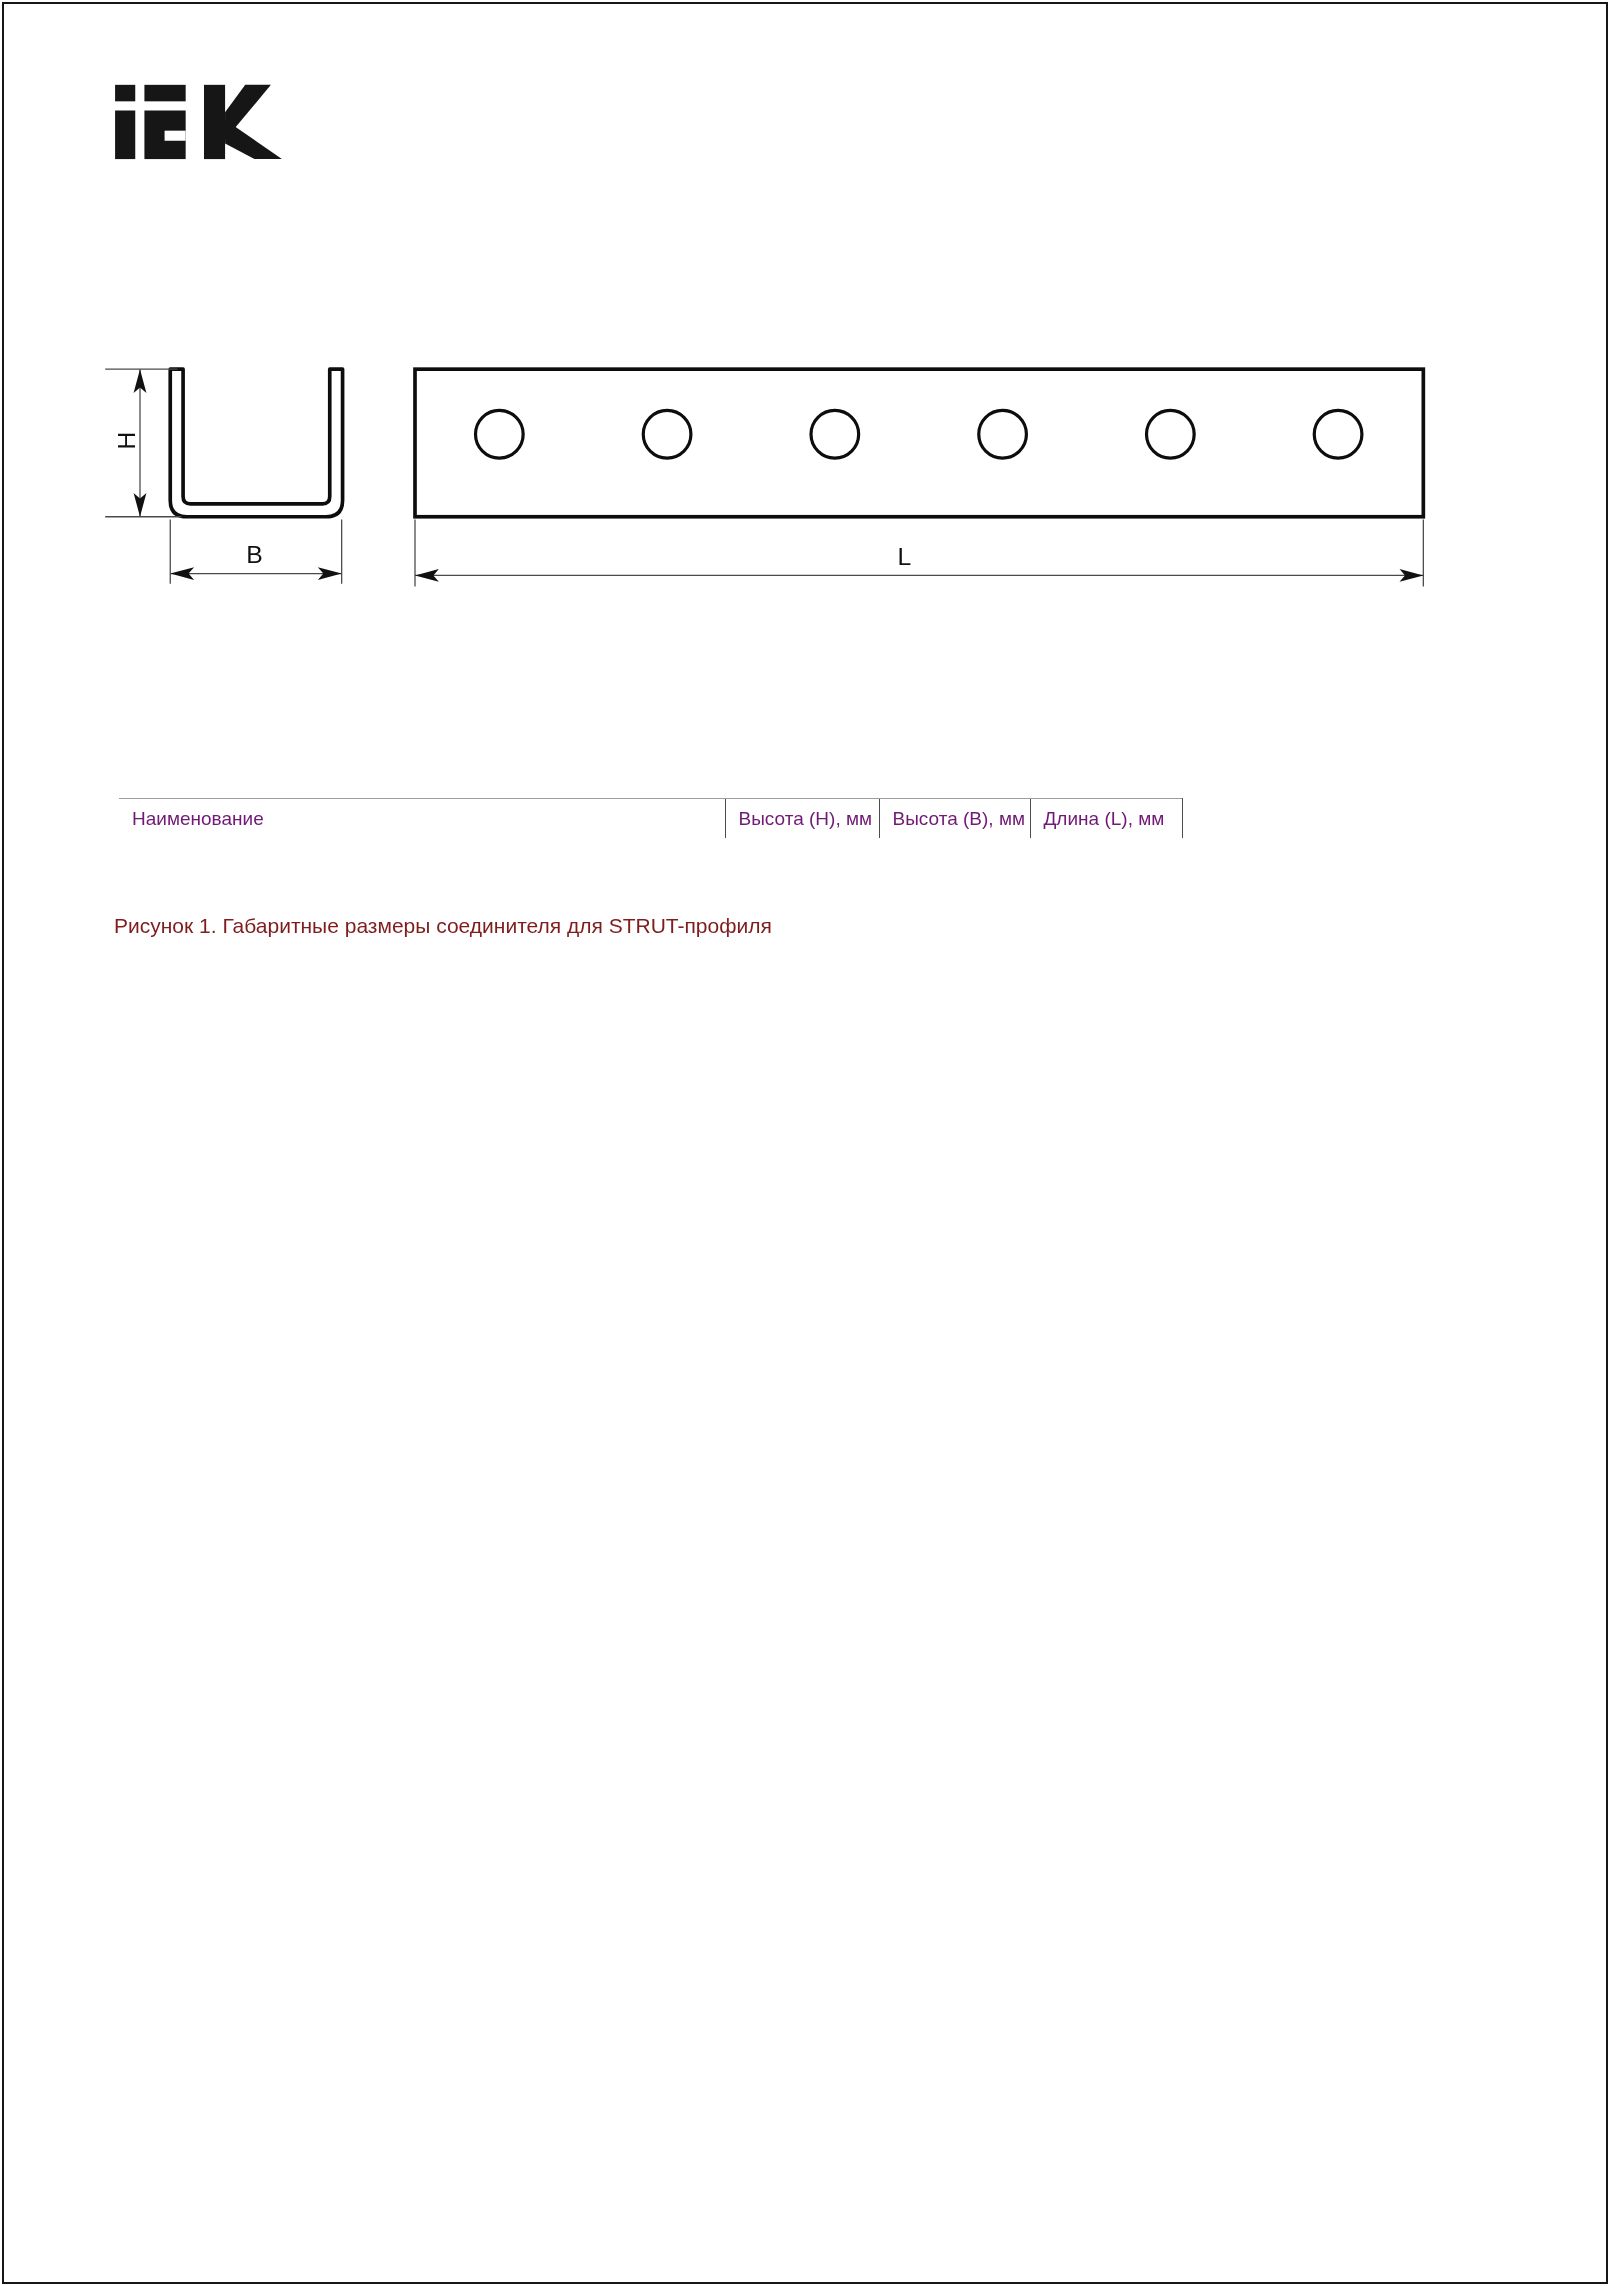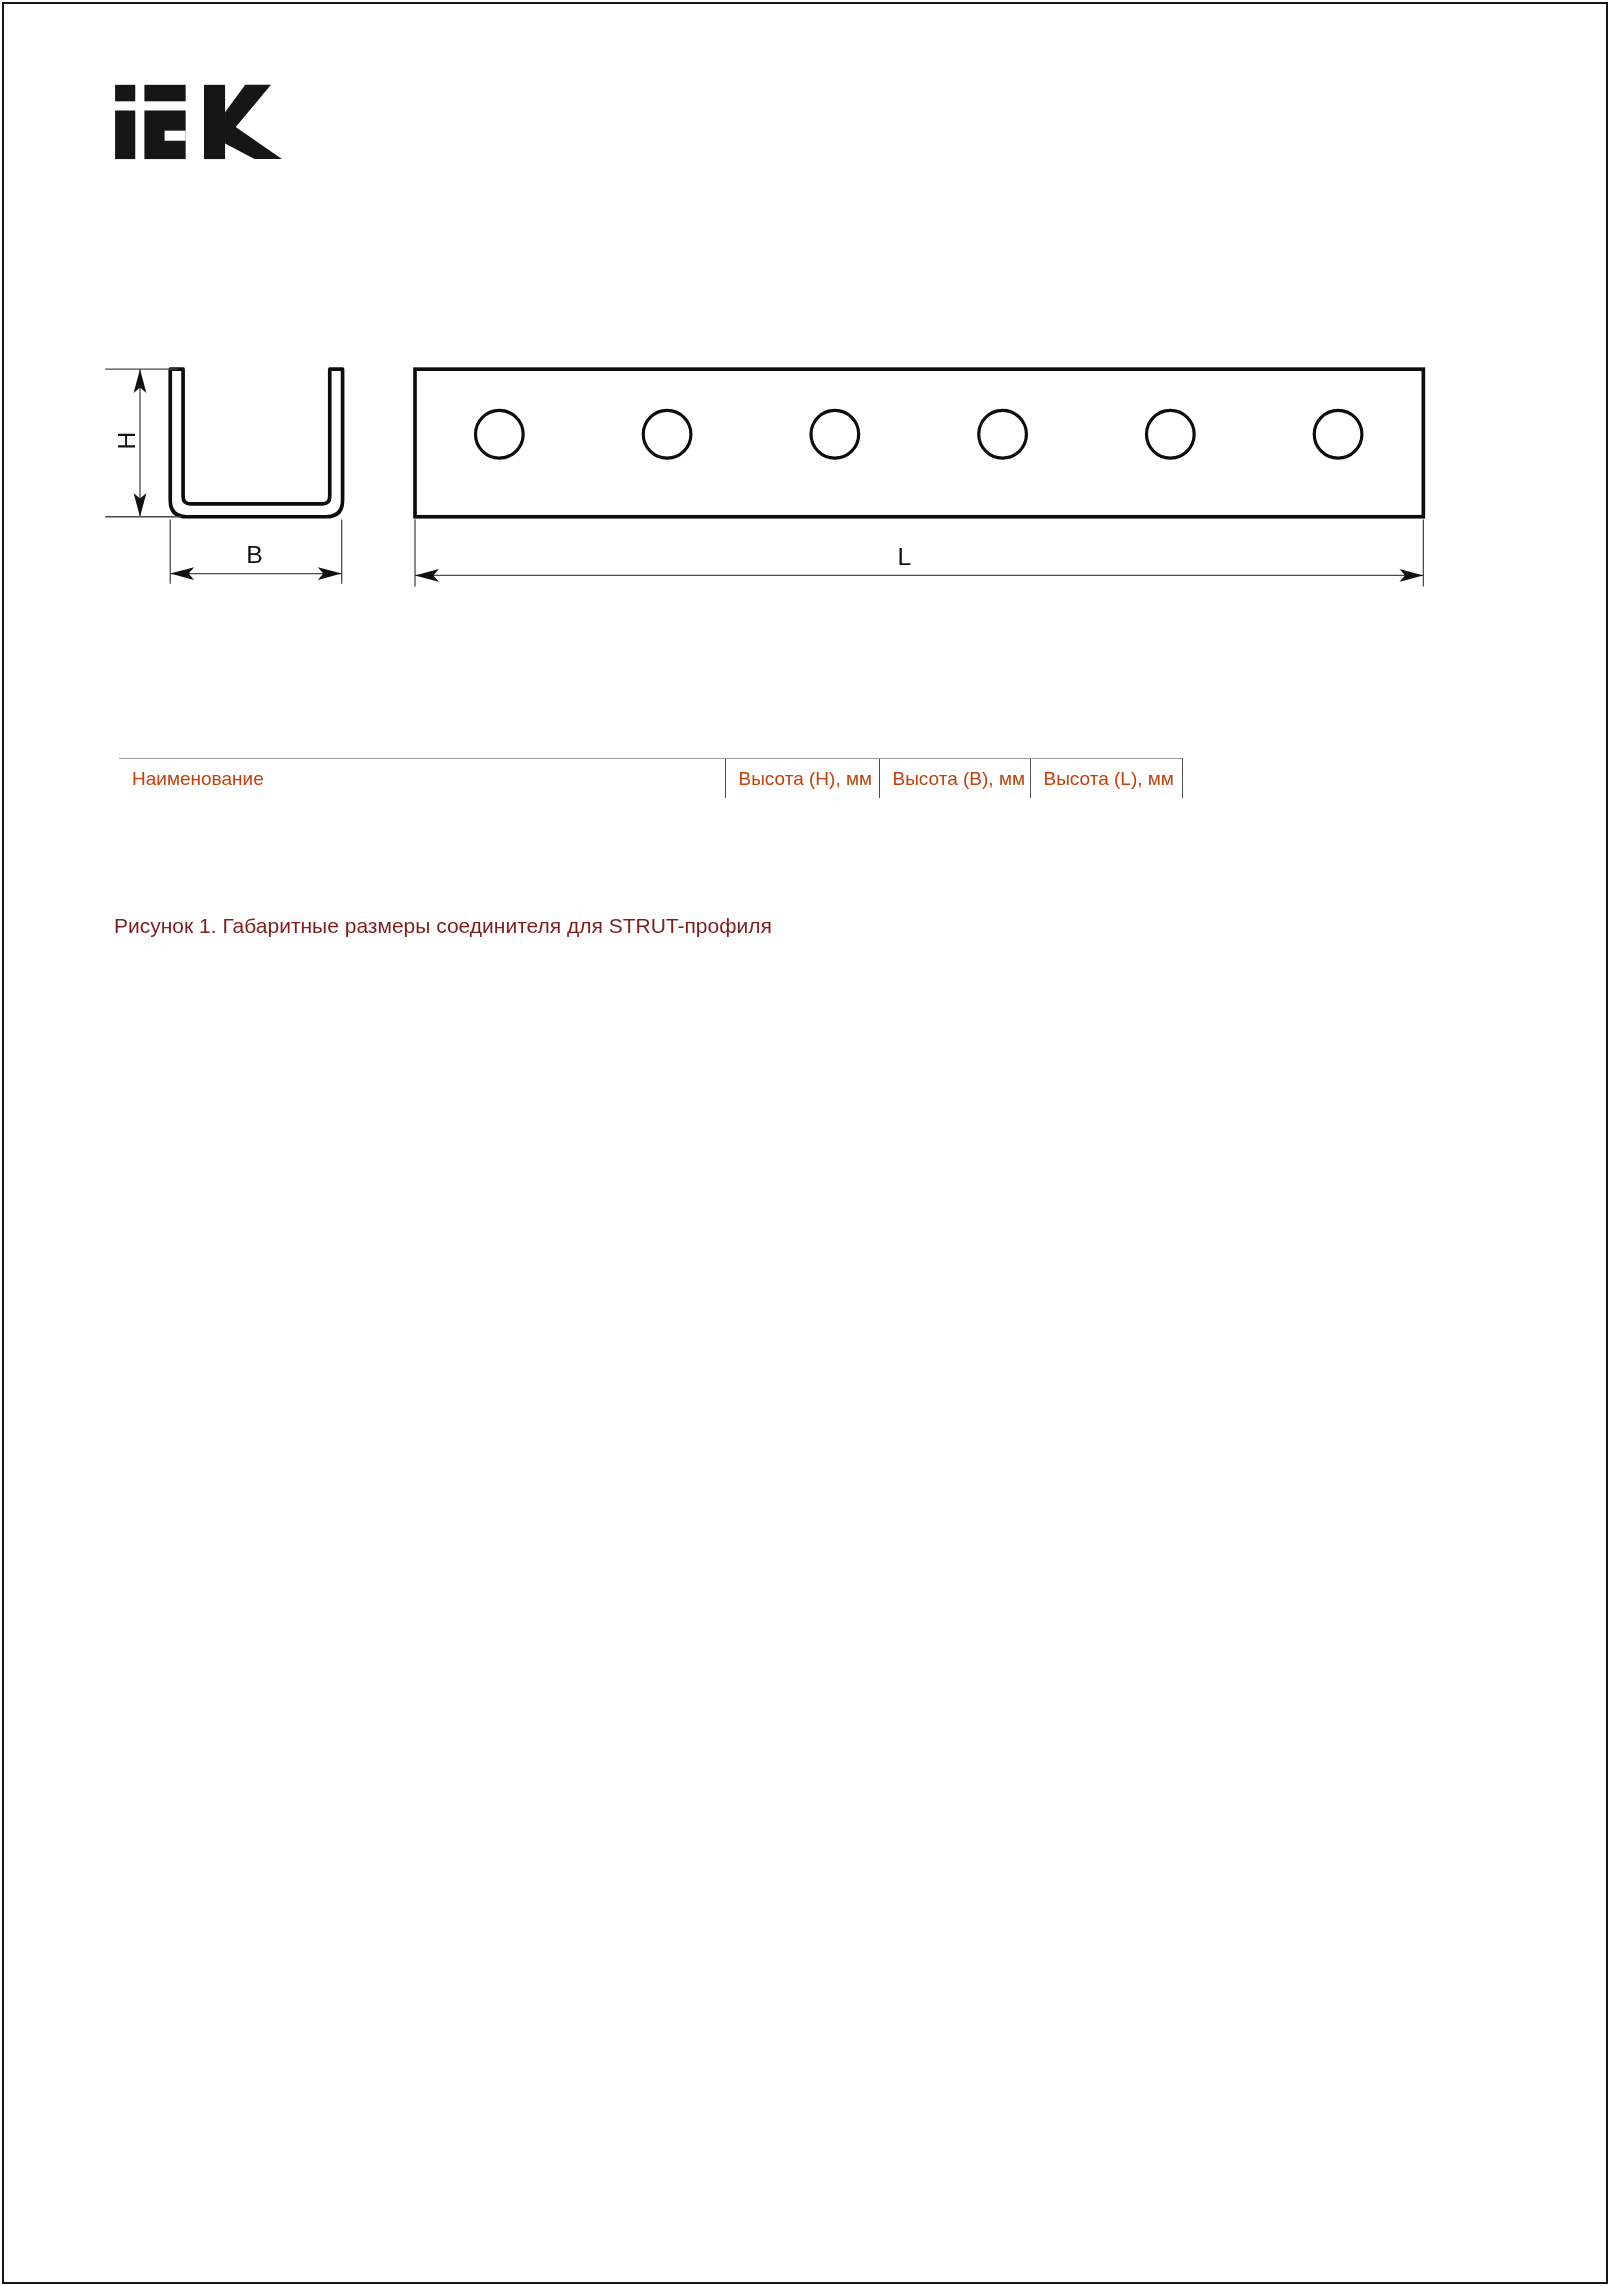"Наименование" .spec-table { color: #c2410c -> #701a75; top: 758px -> 798px }
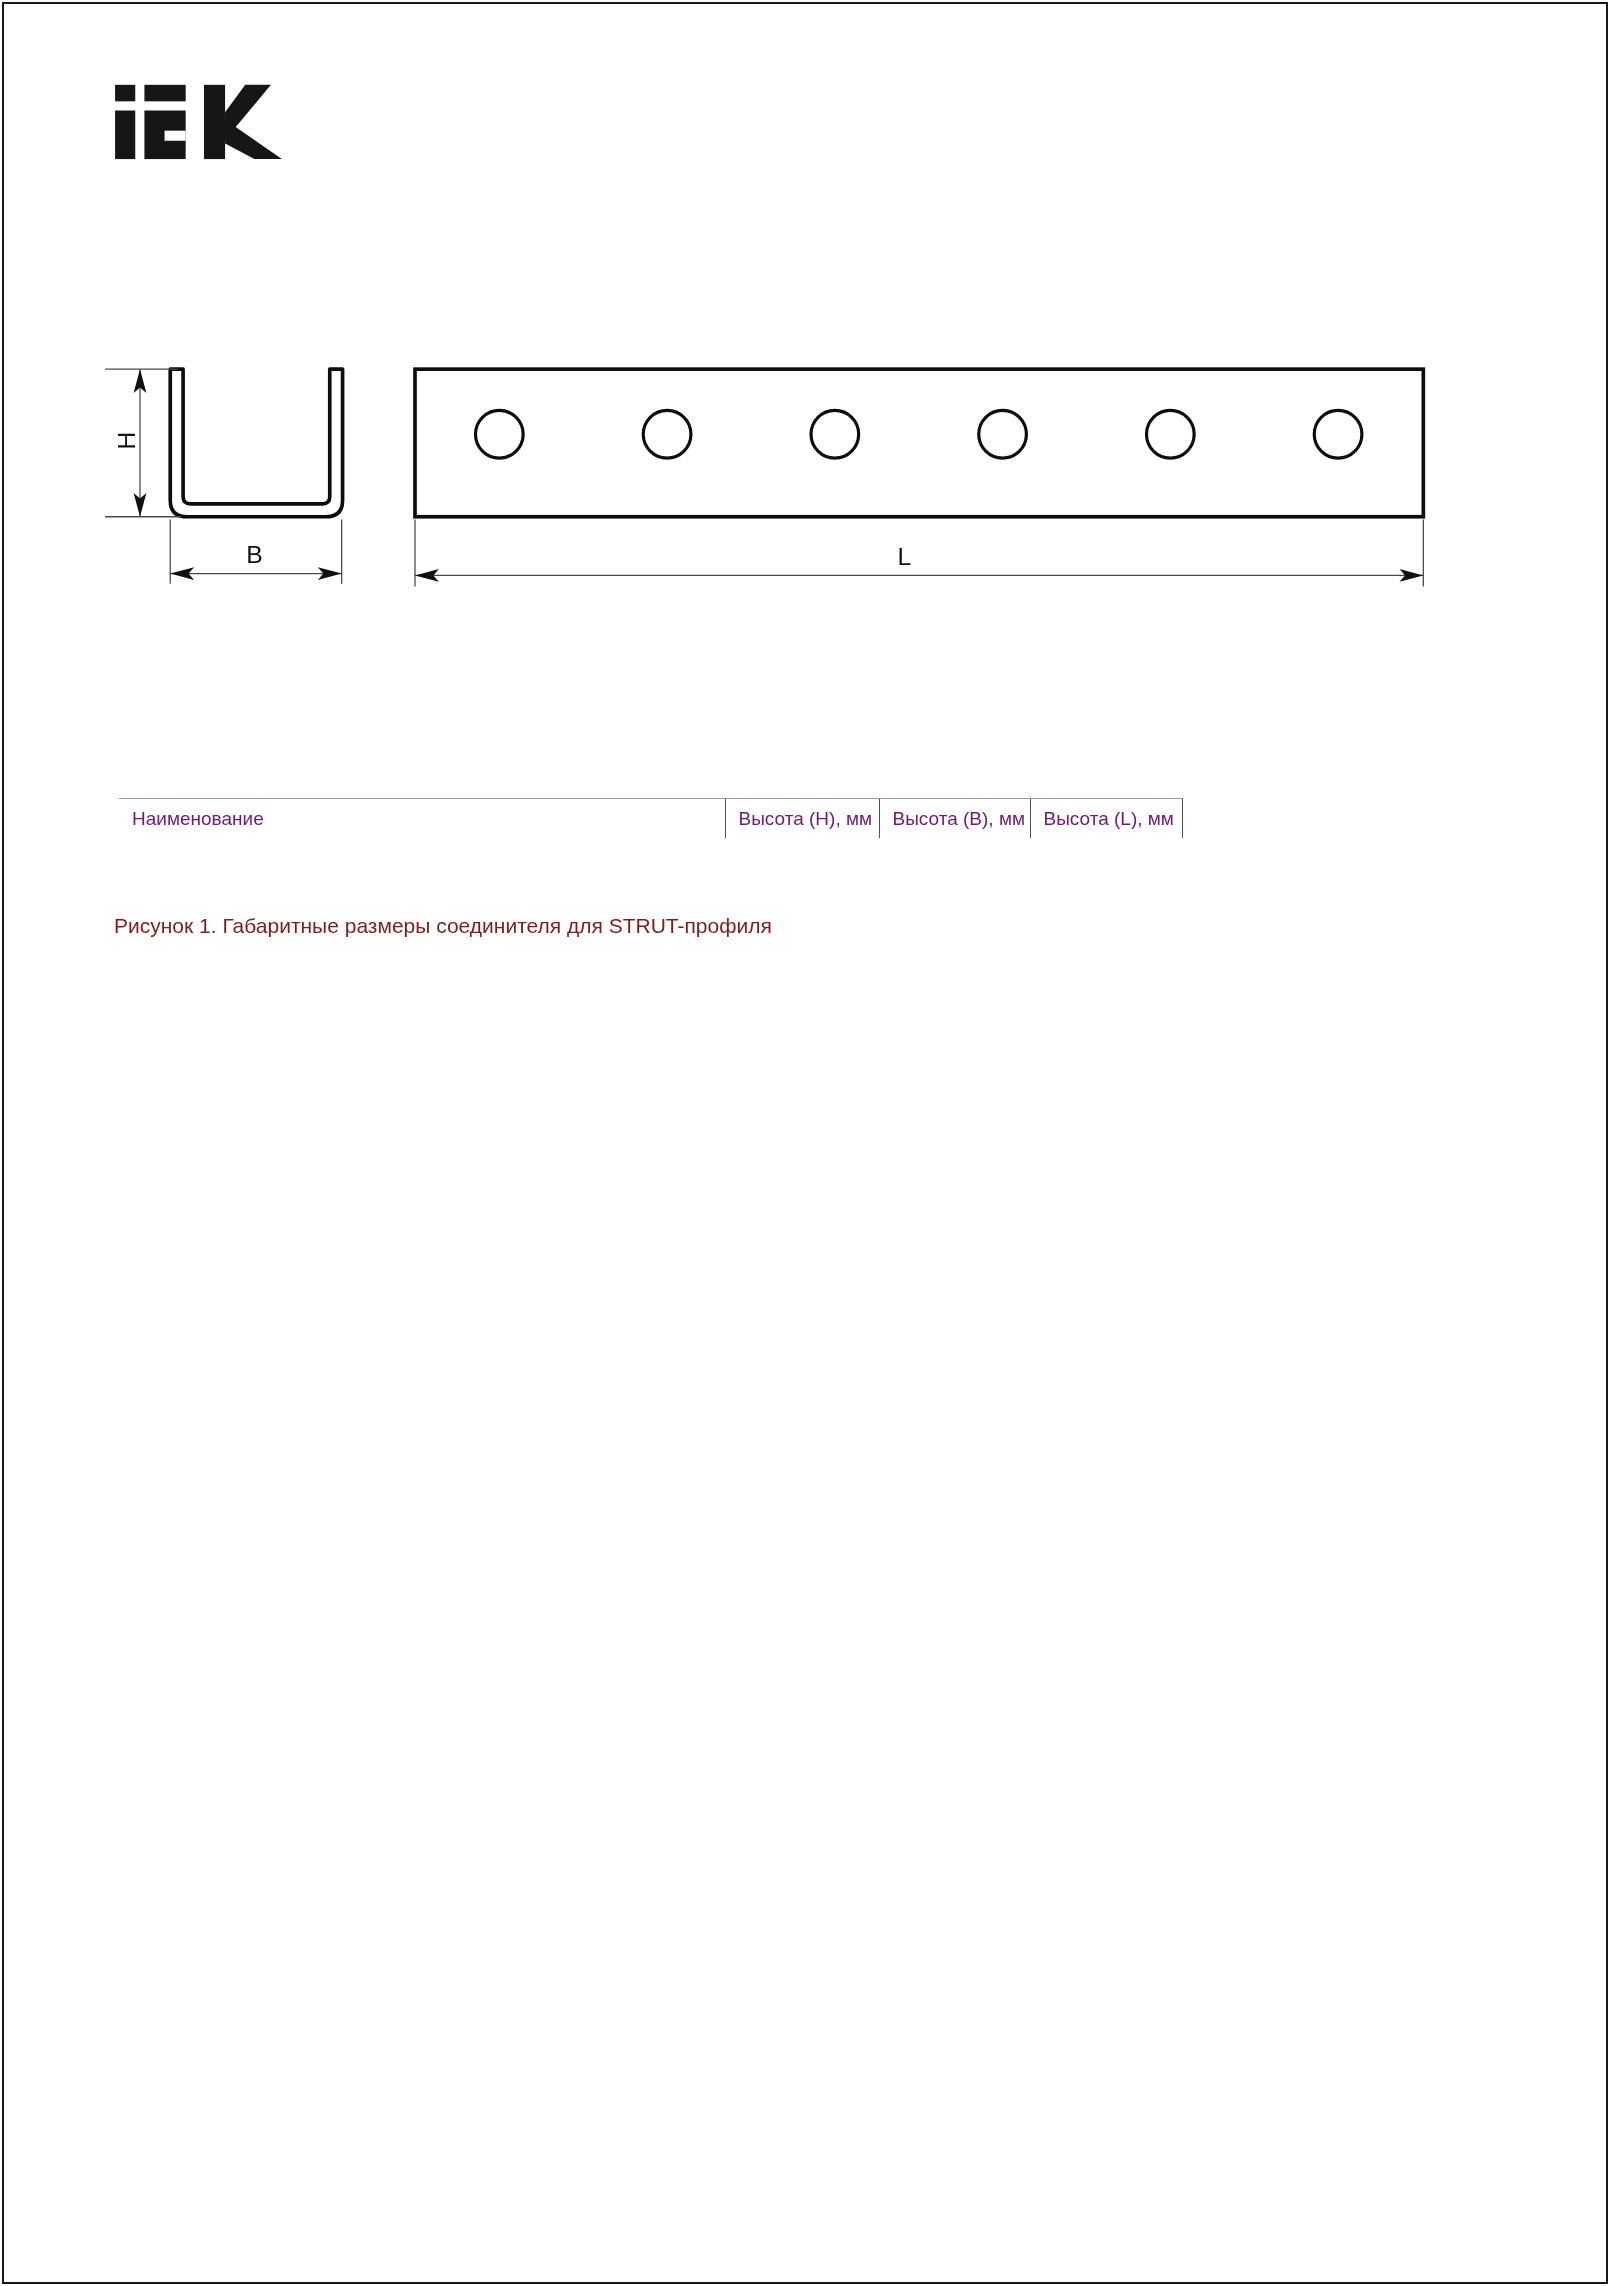"Высота (L), мм" td { text: Высота -> Длина }
